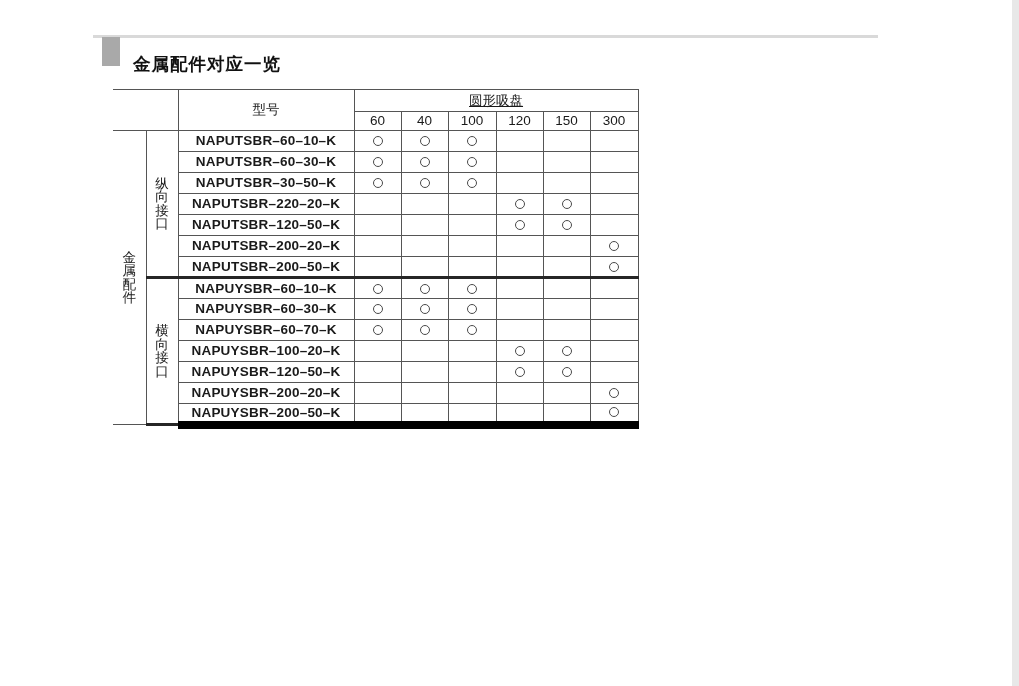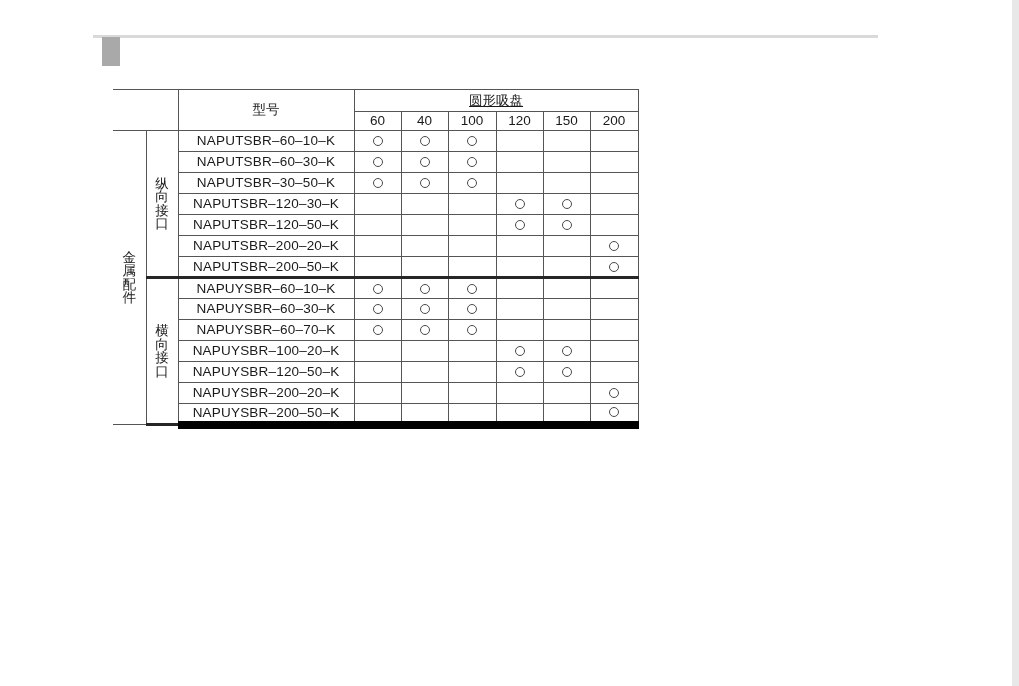"金属配件对应一览" h1.page-title { html: none -> <h1>金属配件对应一览</h1> }
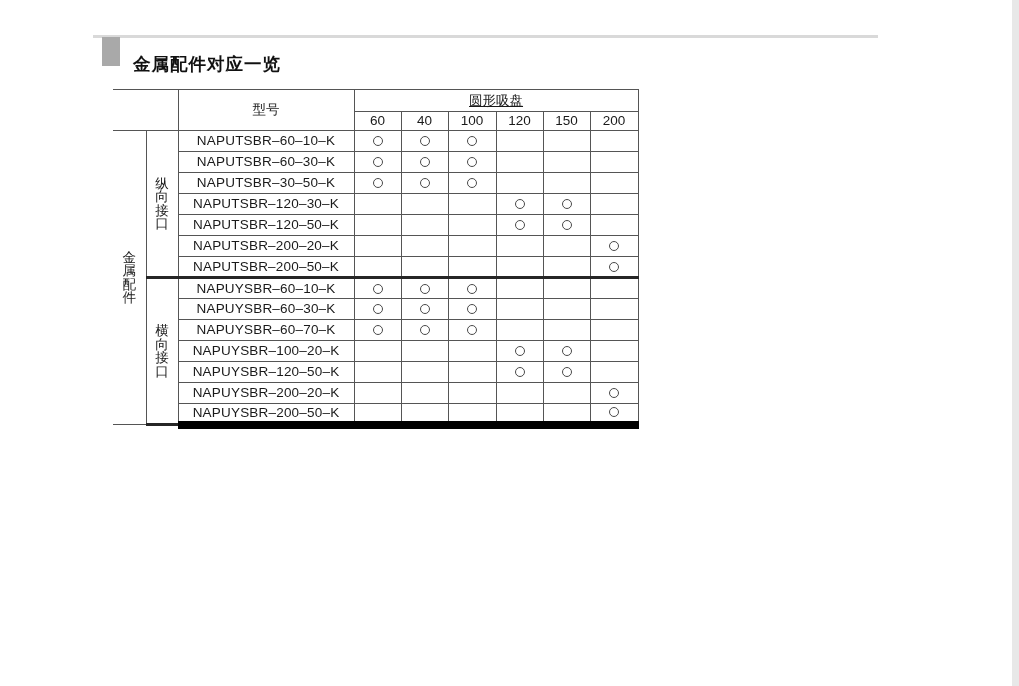"200" td.cell-size { text: 200 -> 300 }
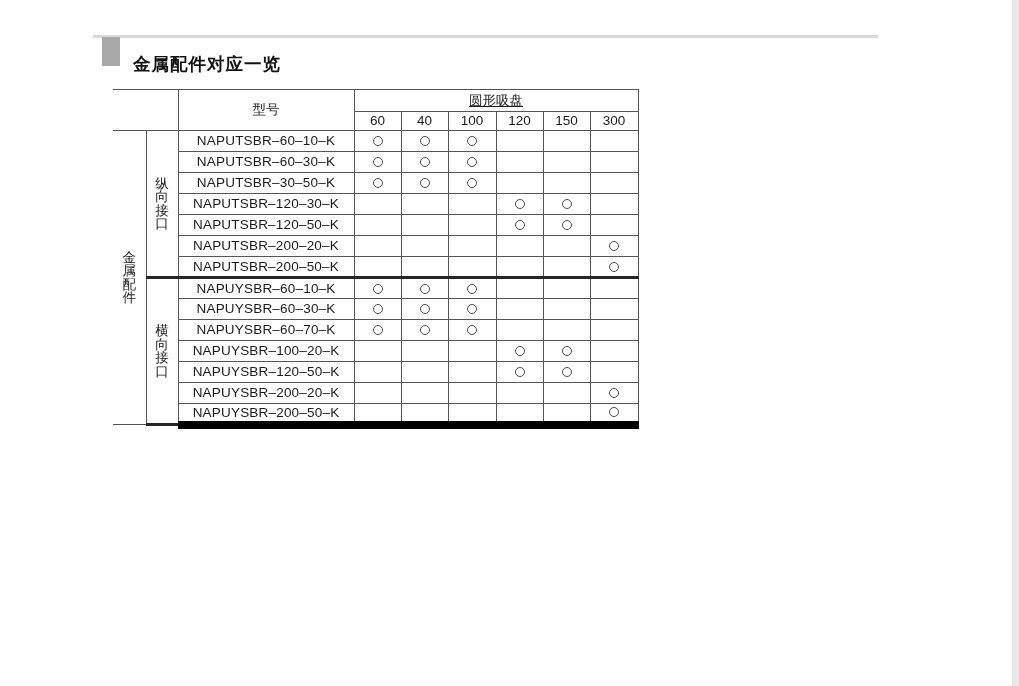"NAPUTSBR–60–10–K" .cell-model { font-weight: none -> bold }
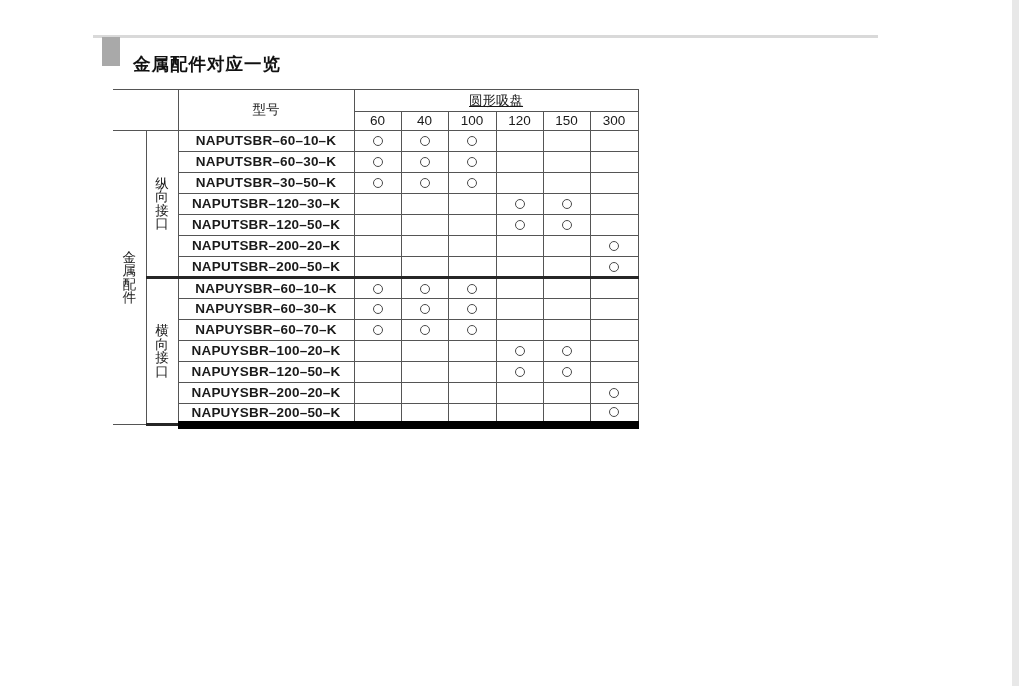"NAPUTSBR–120–30–K" td.cell-model { text: 120–30 -> 220–20 }
